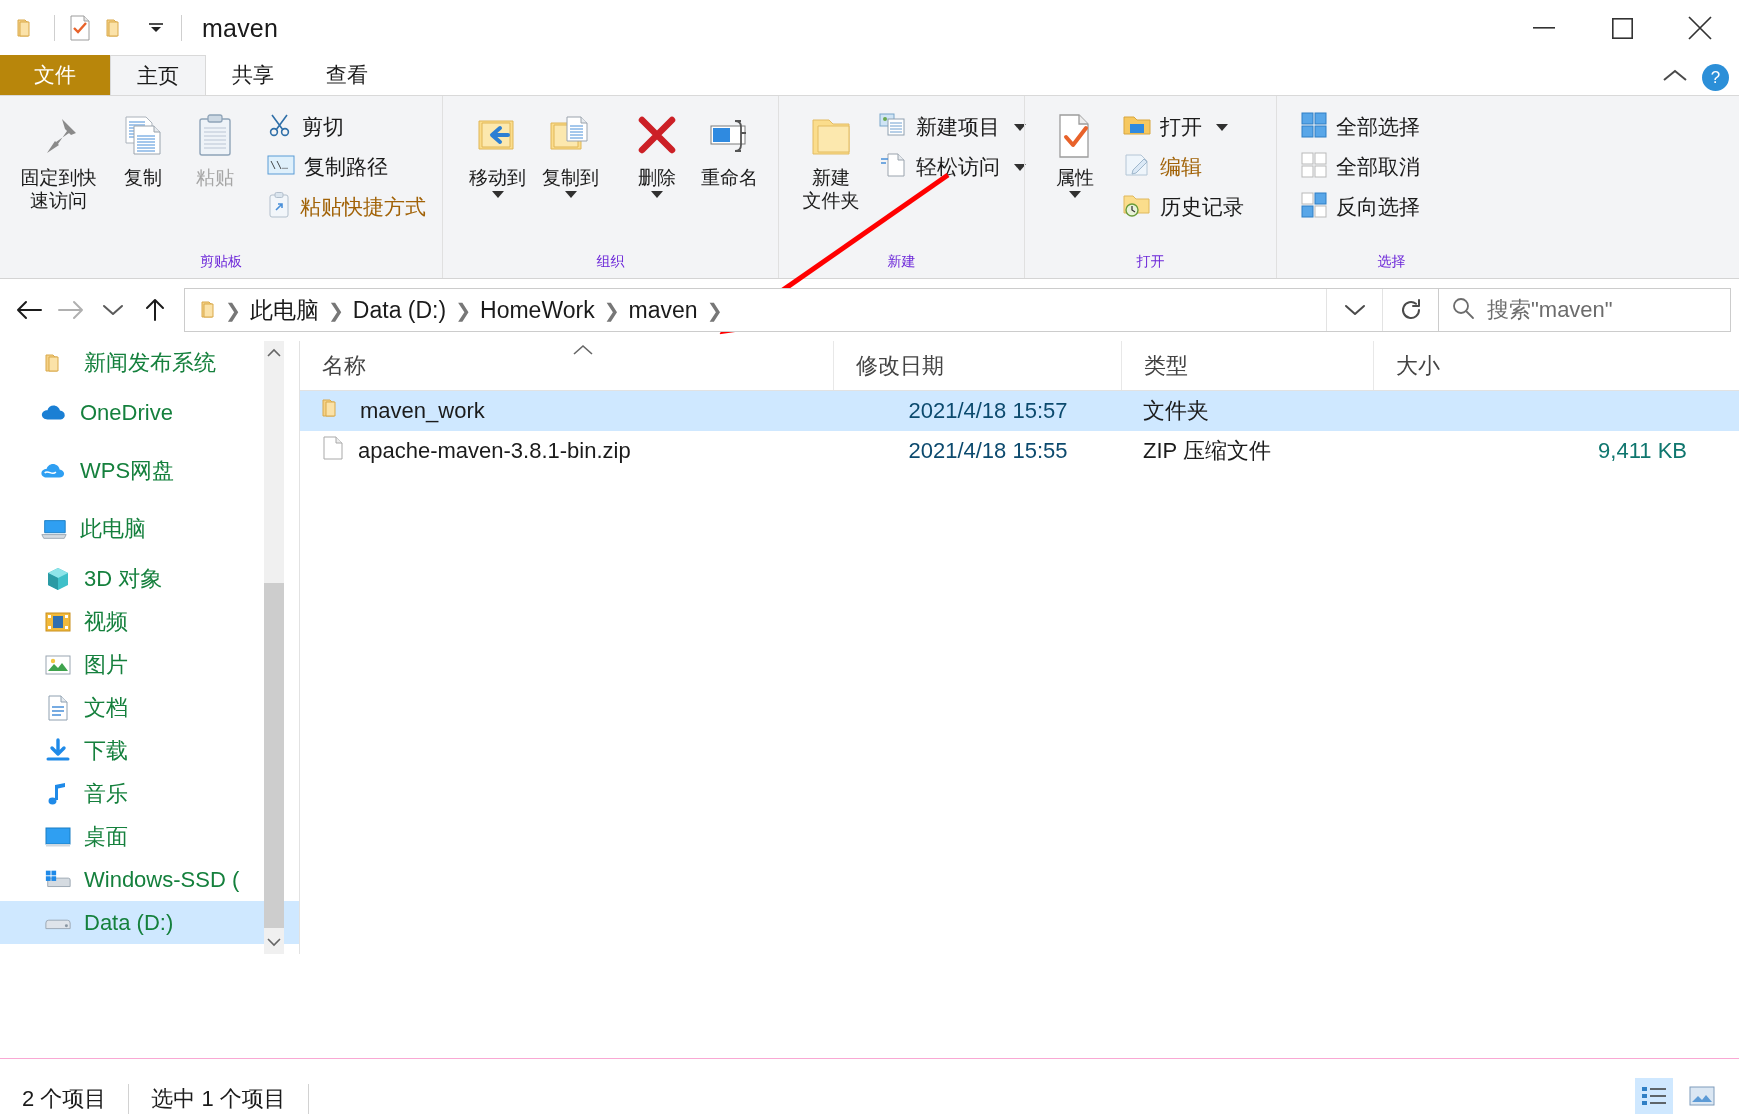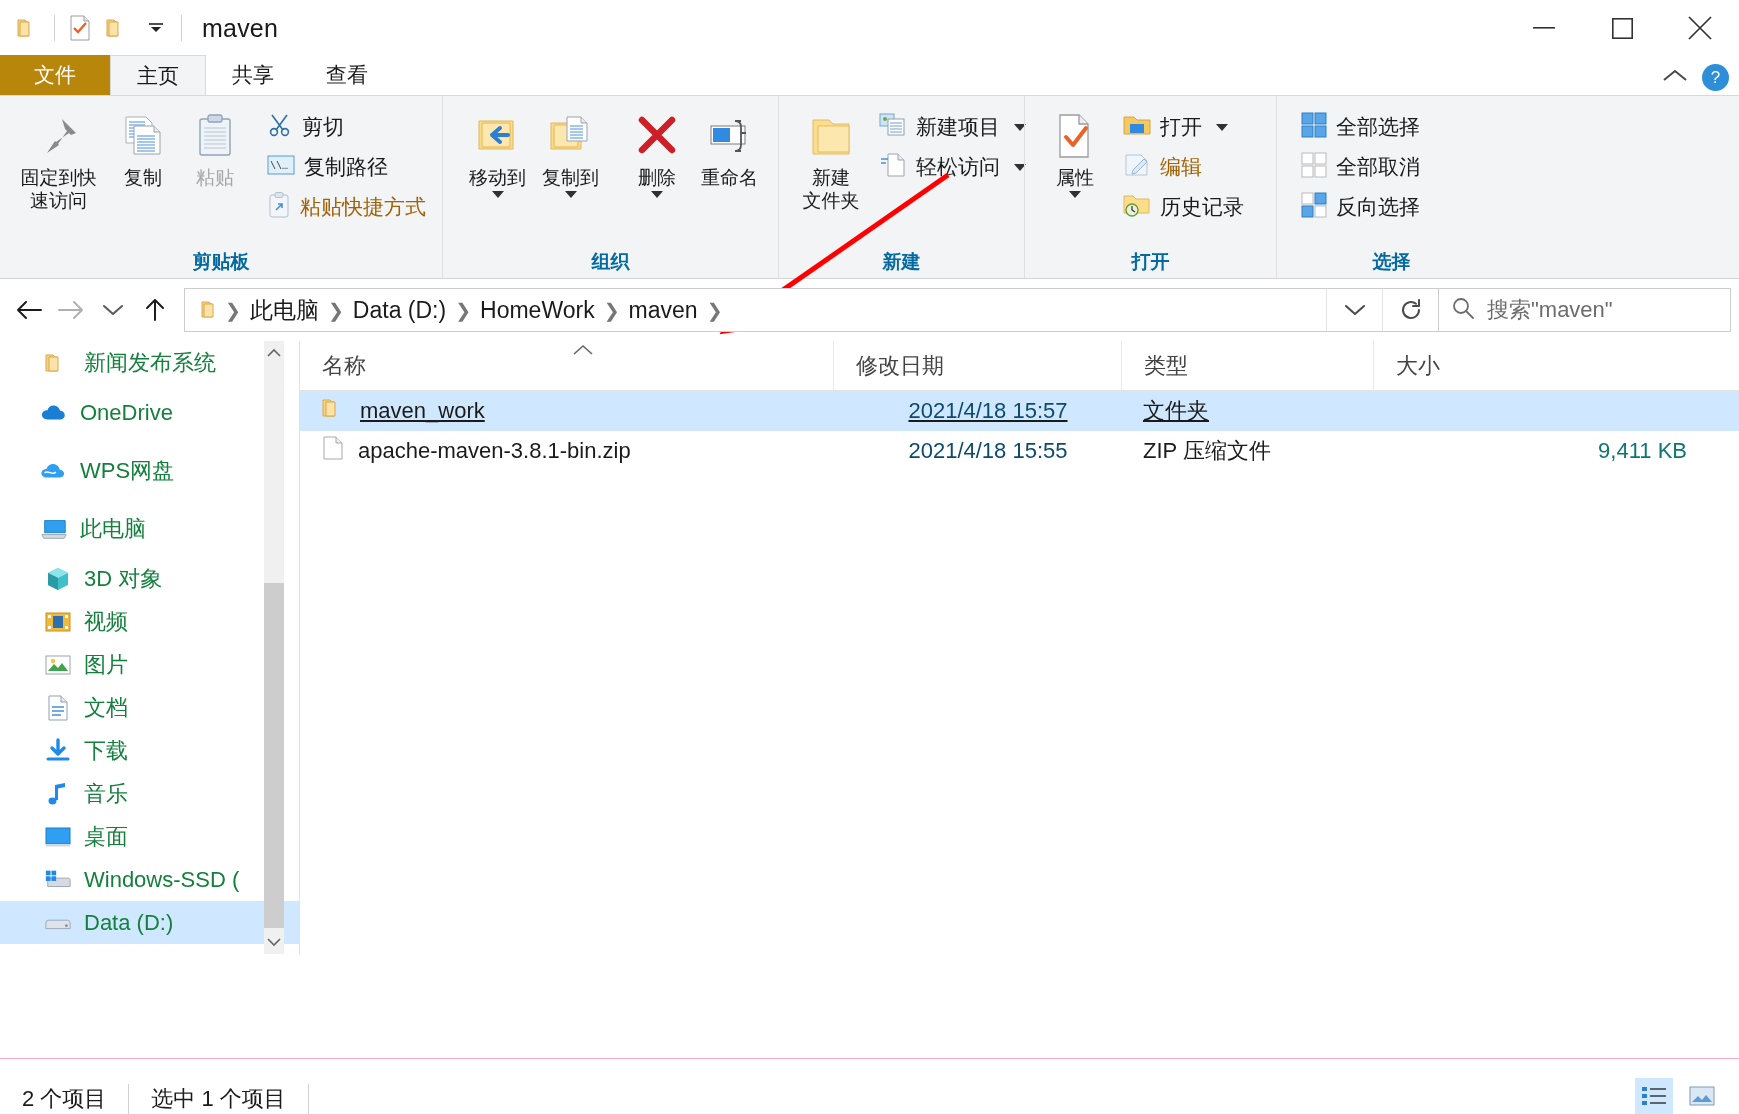"剪贴板" .rgroup-label { color: #0369a1 -> #6d28d9; font-size: 19px -> 14px; font-weight: bold -> none }
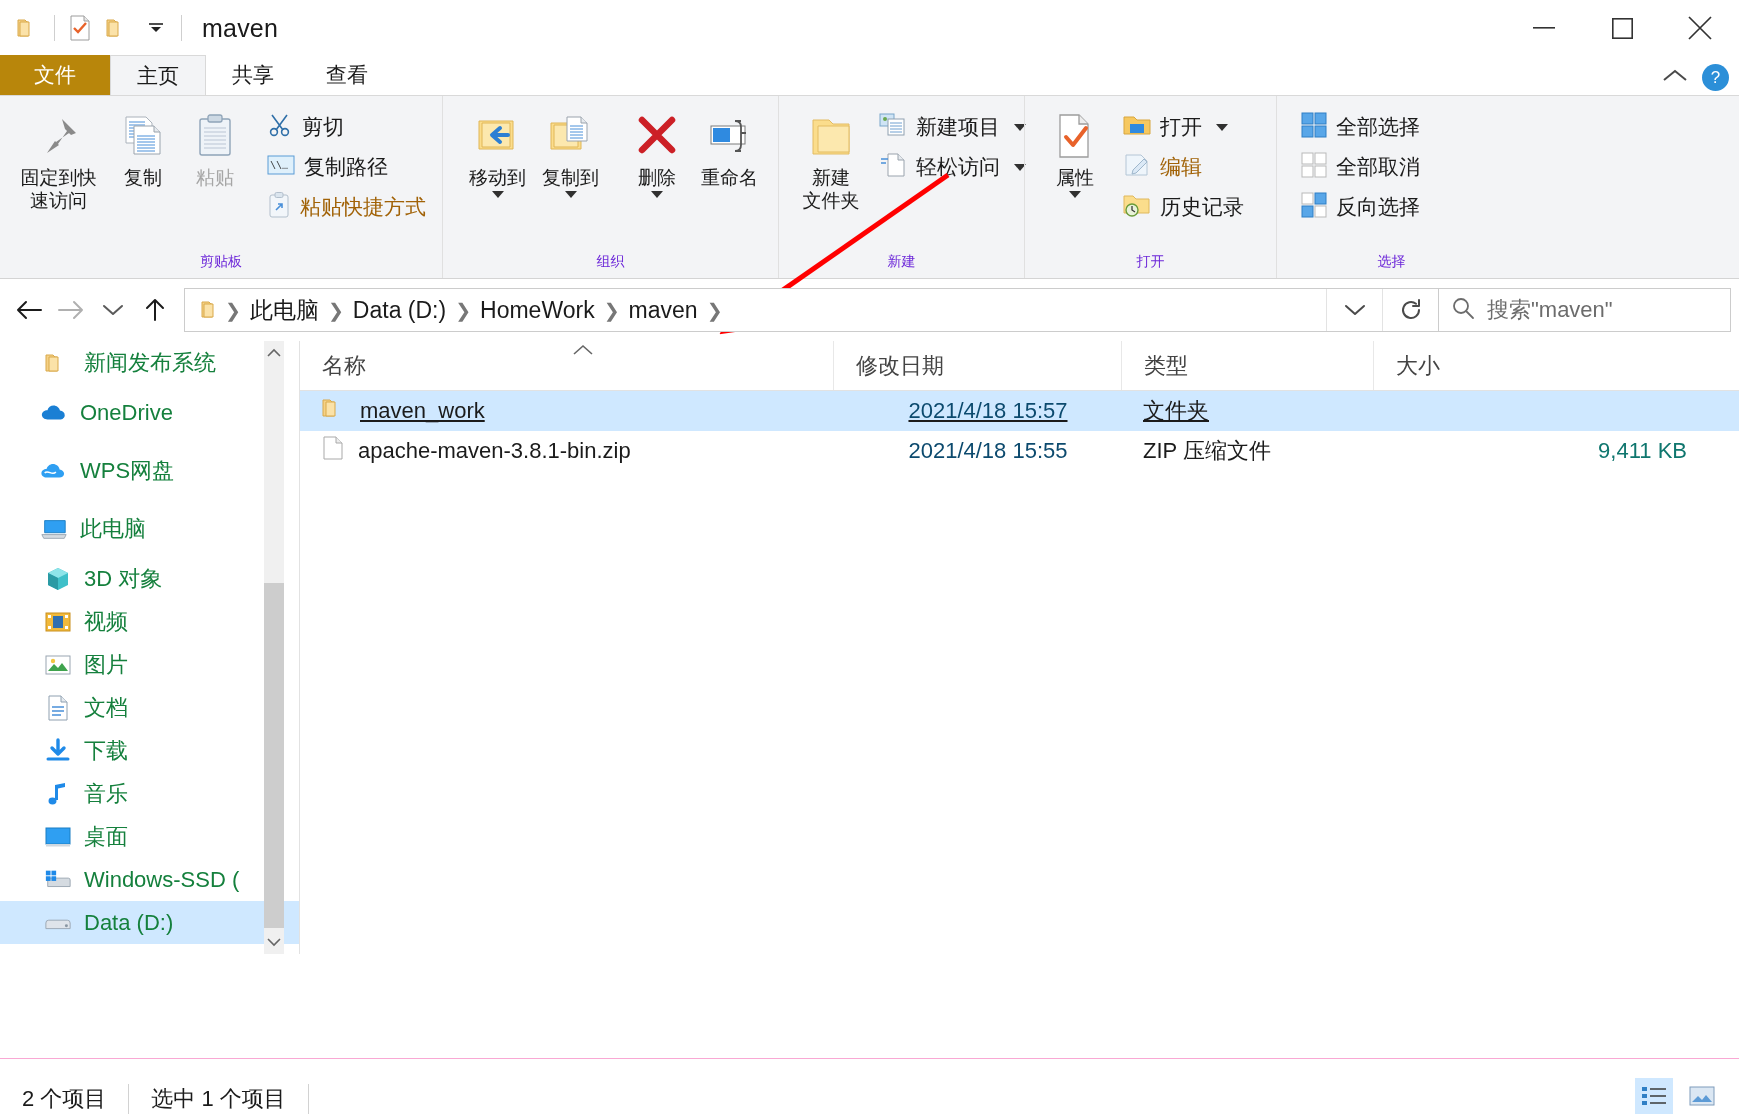"maven_work" .row.selected { text-decoration: underline -> none }
